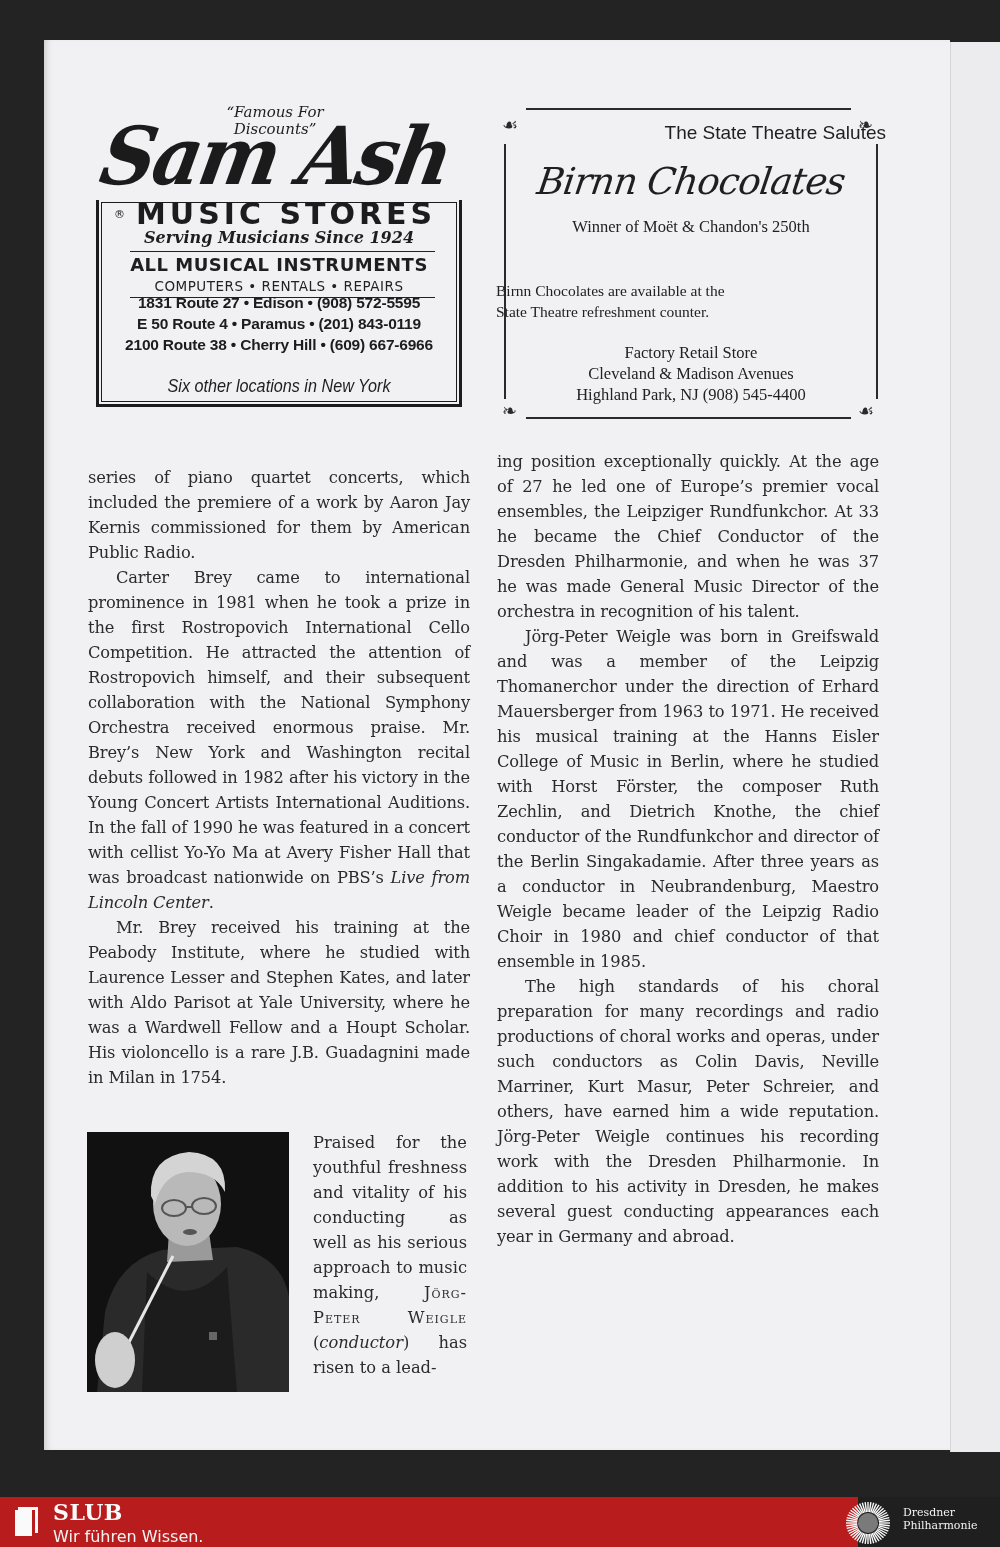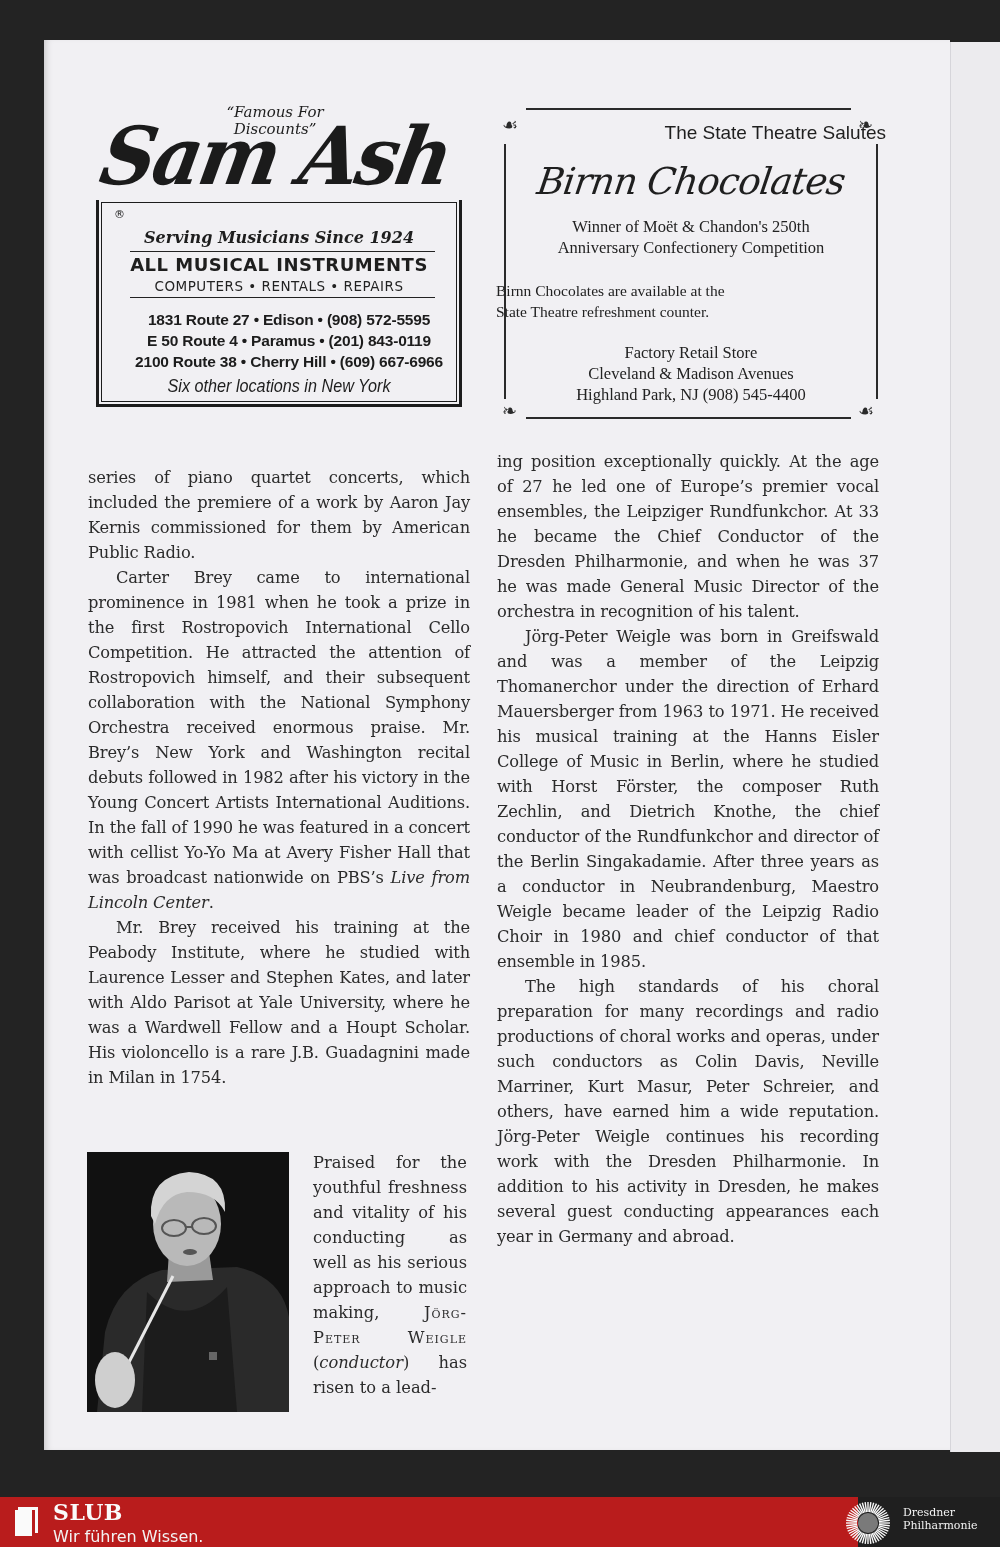"MUSIC STORES" div.samash-music { html: none -> <div>MUSIC STORES</div> }
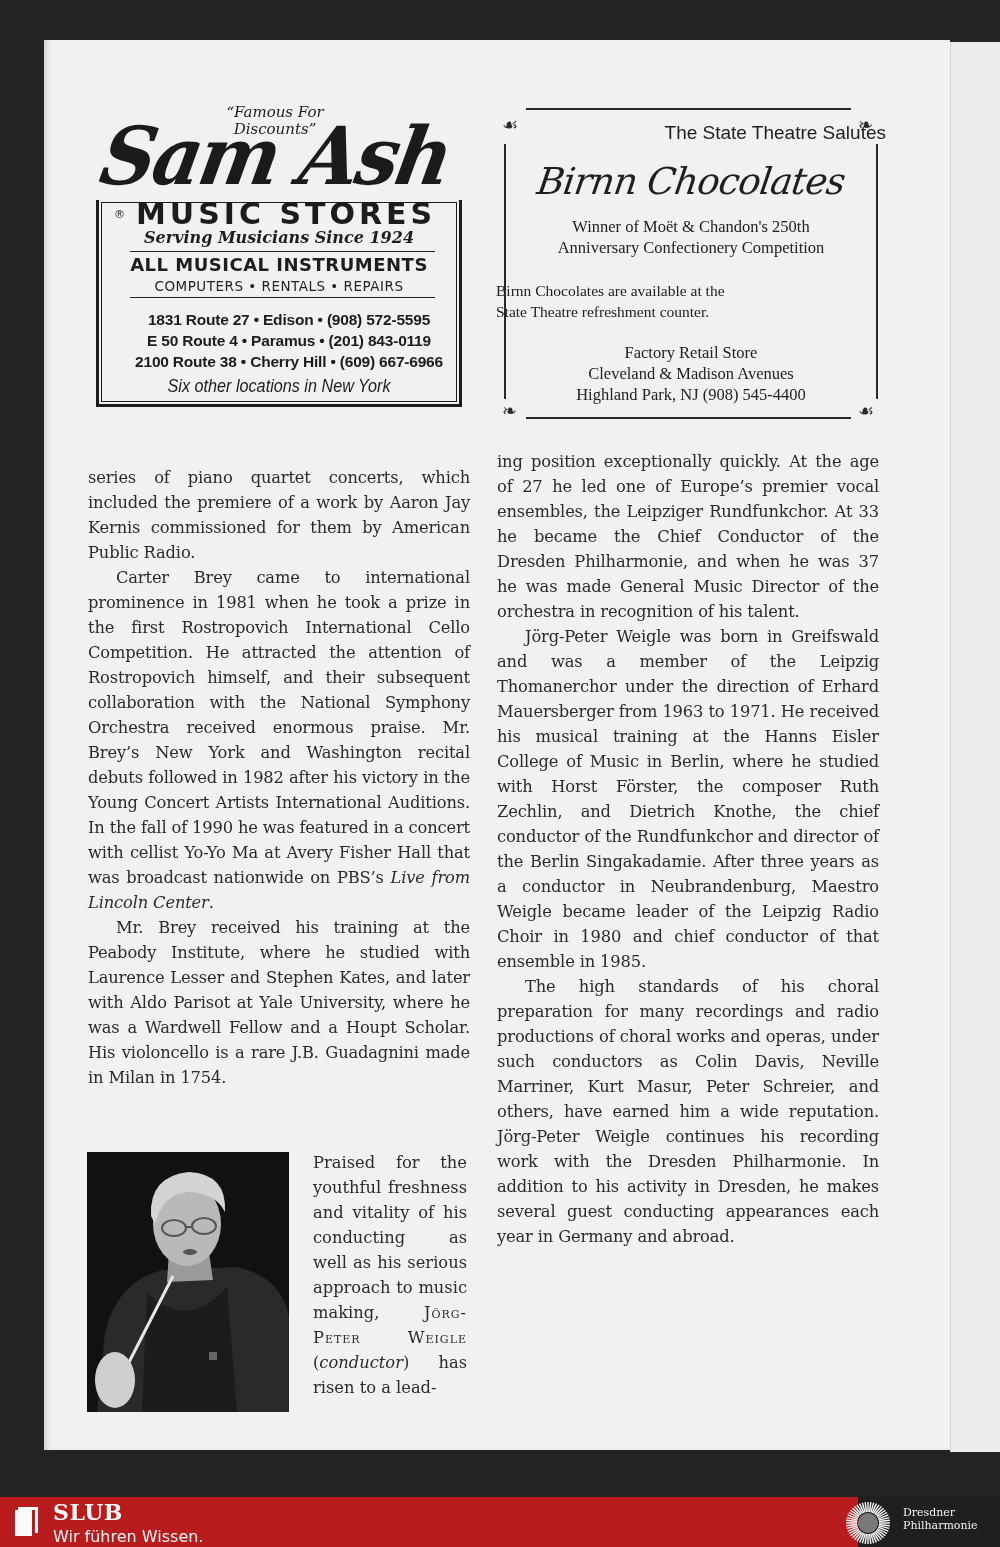"Anniversary Confectionery Competition" div { html: <div>Anniversary Confectionery Competition</div> -> none }
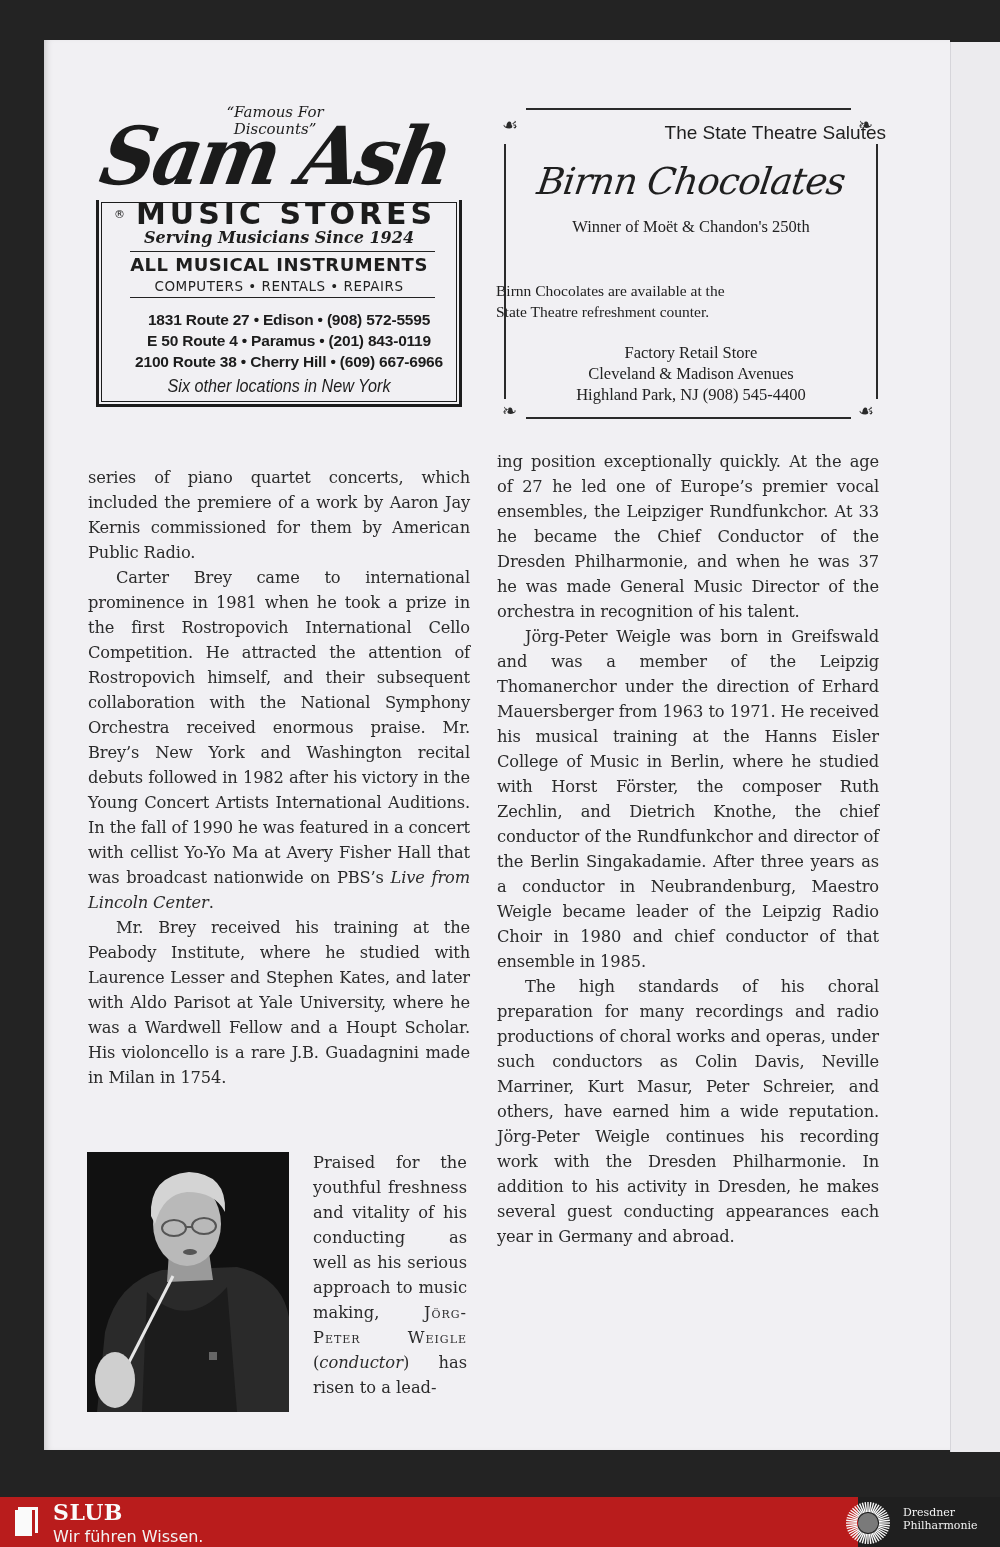"1831 Route 27 • Edison" .samash-addr { padding-left: 10px -> none; top: 209px -> 192px }
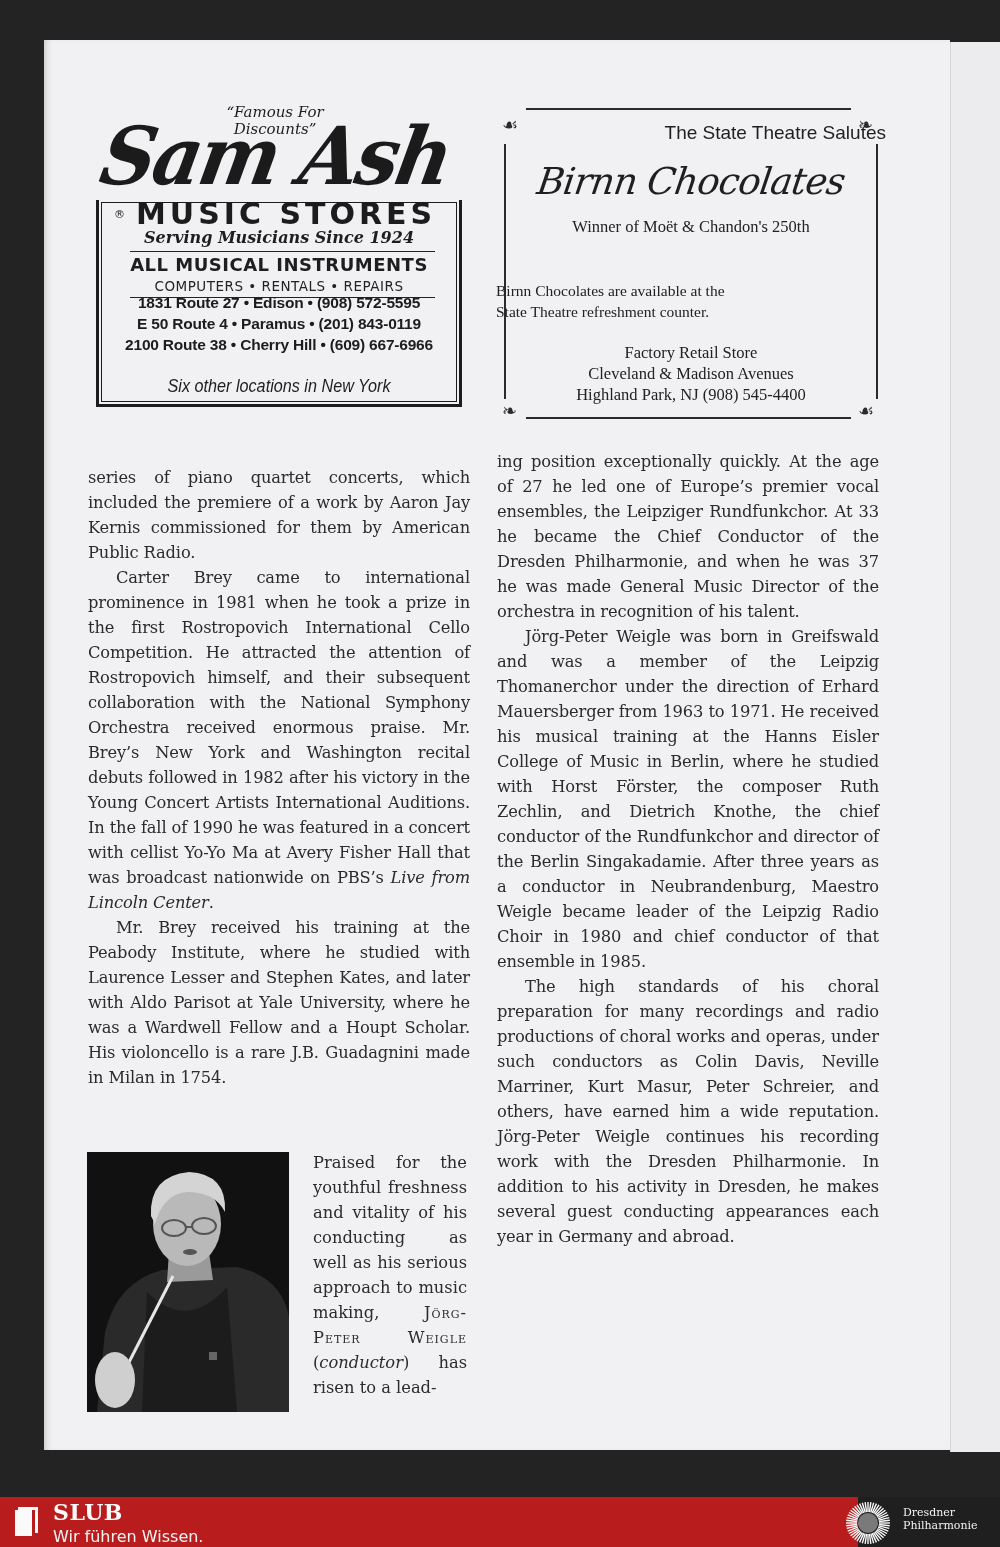"Praised for the youthful freshness" .photo-row { margin-top: 20px -> none }
